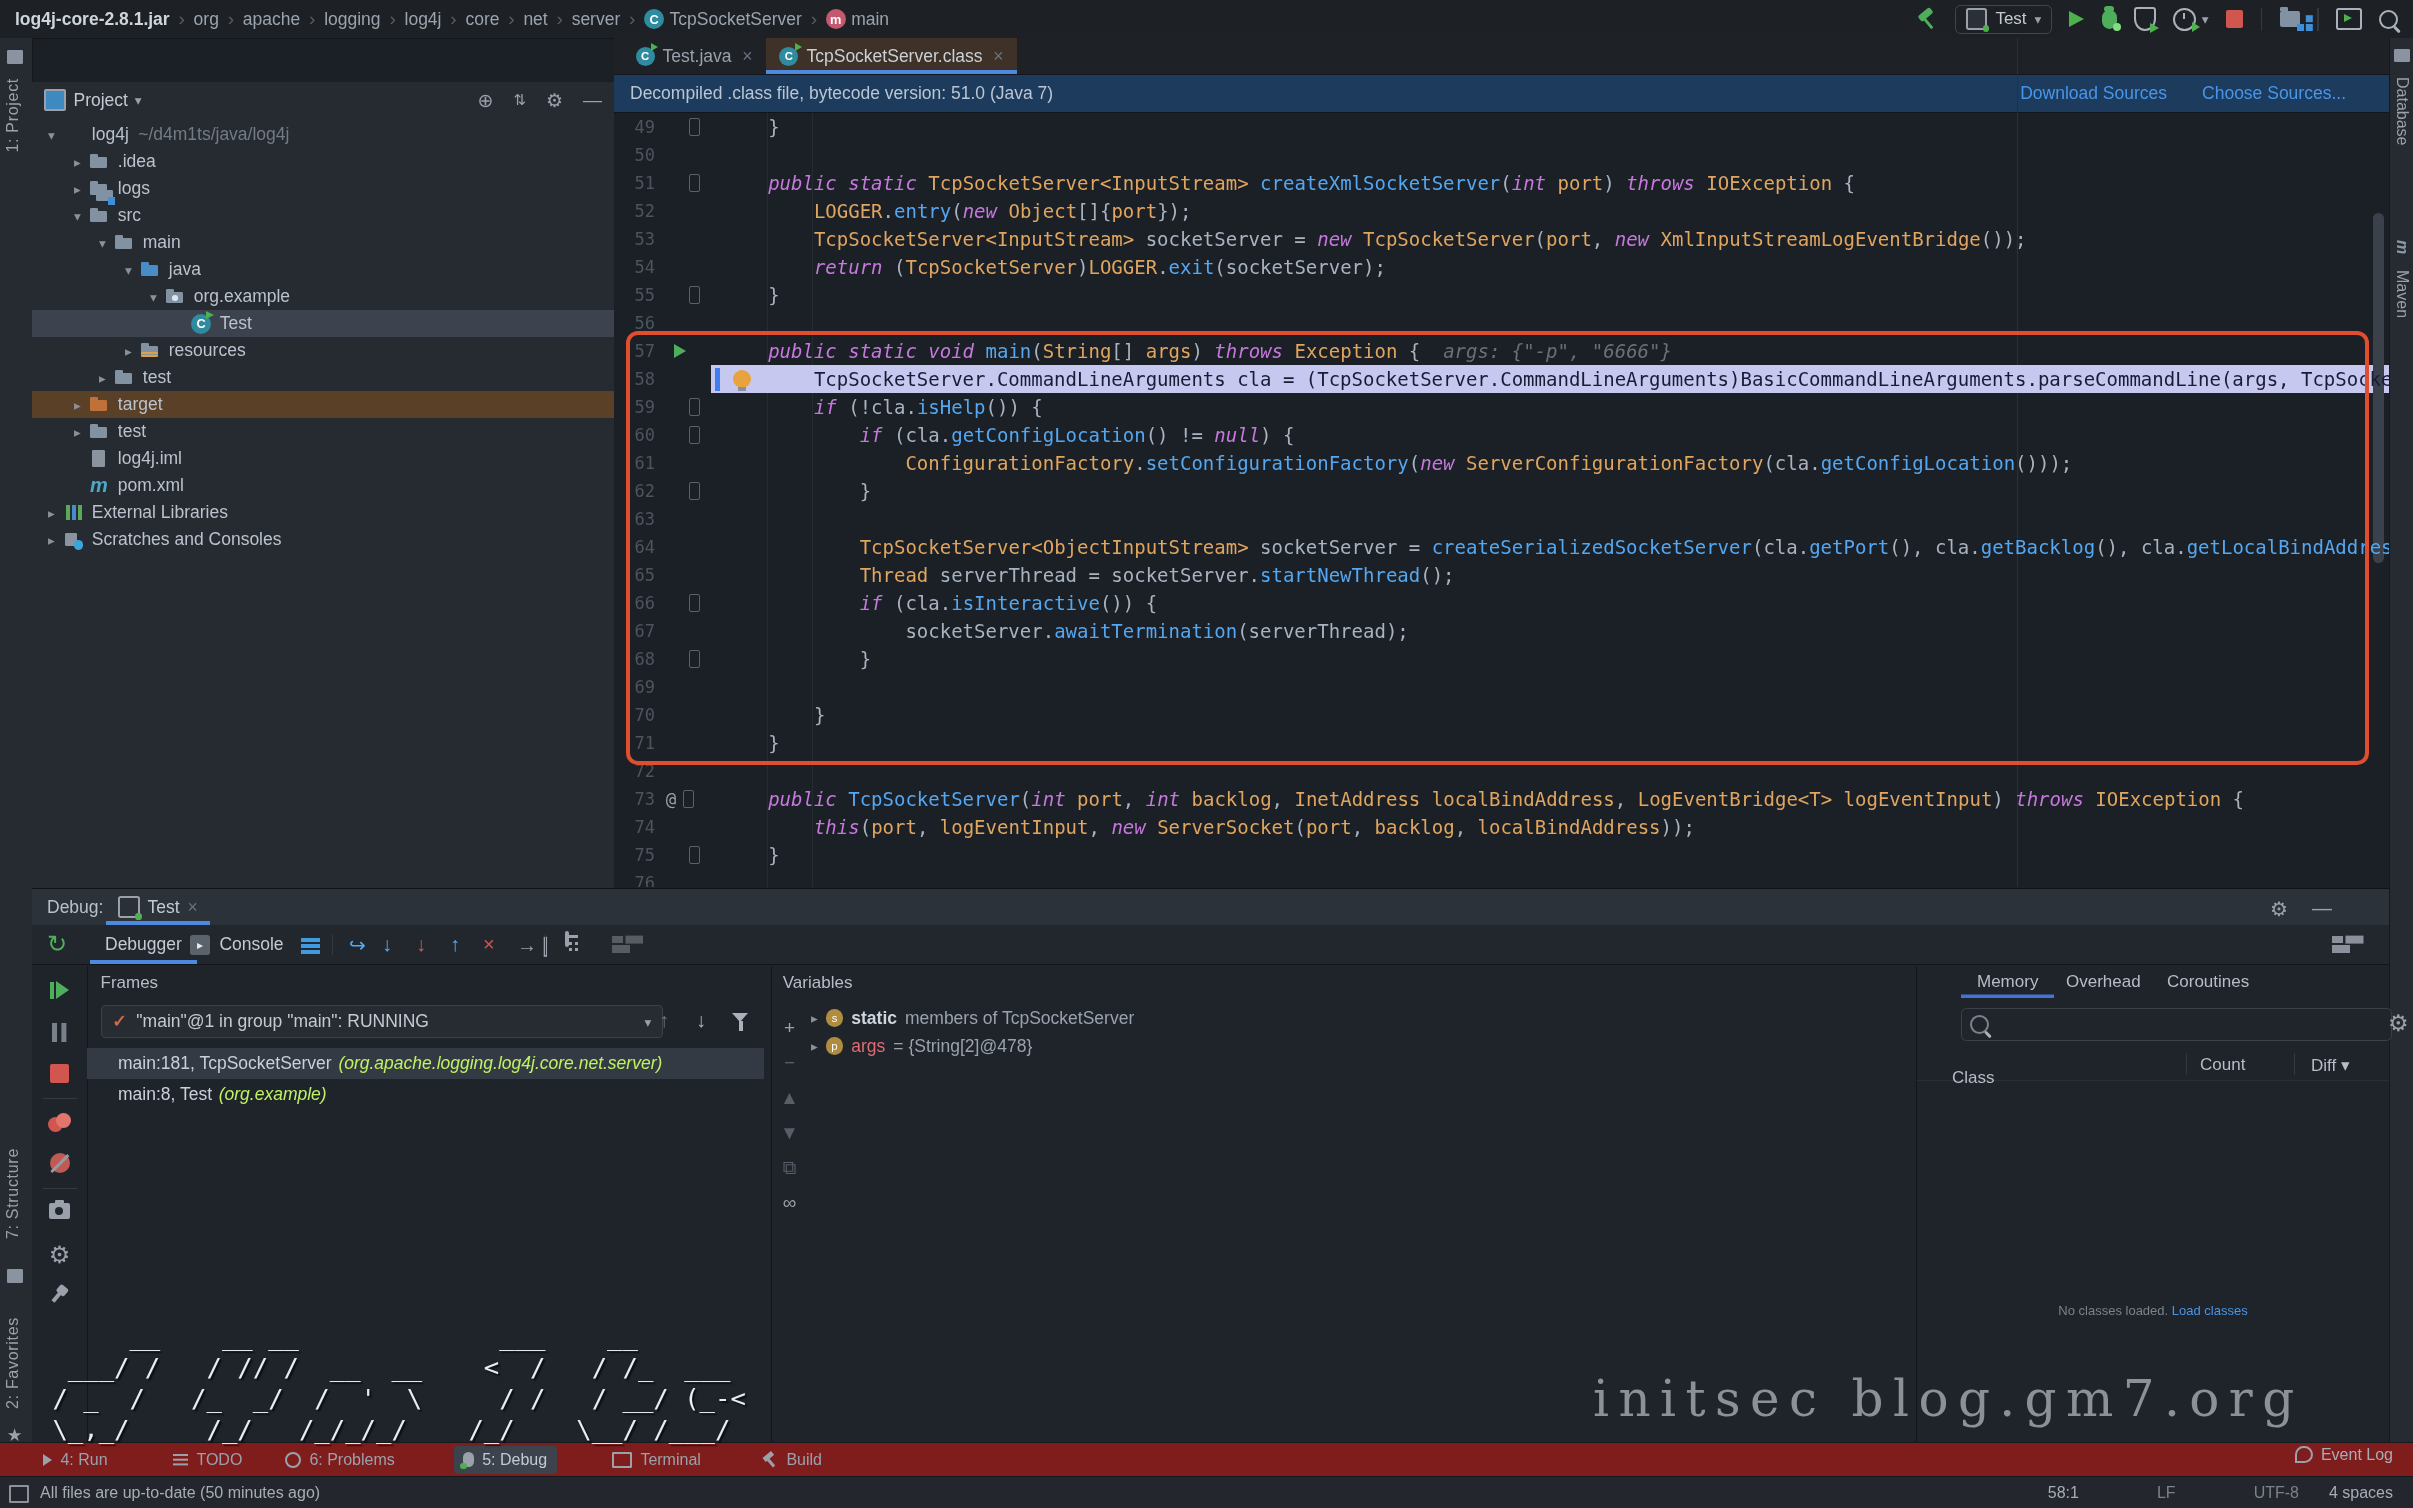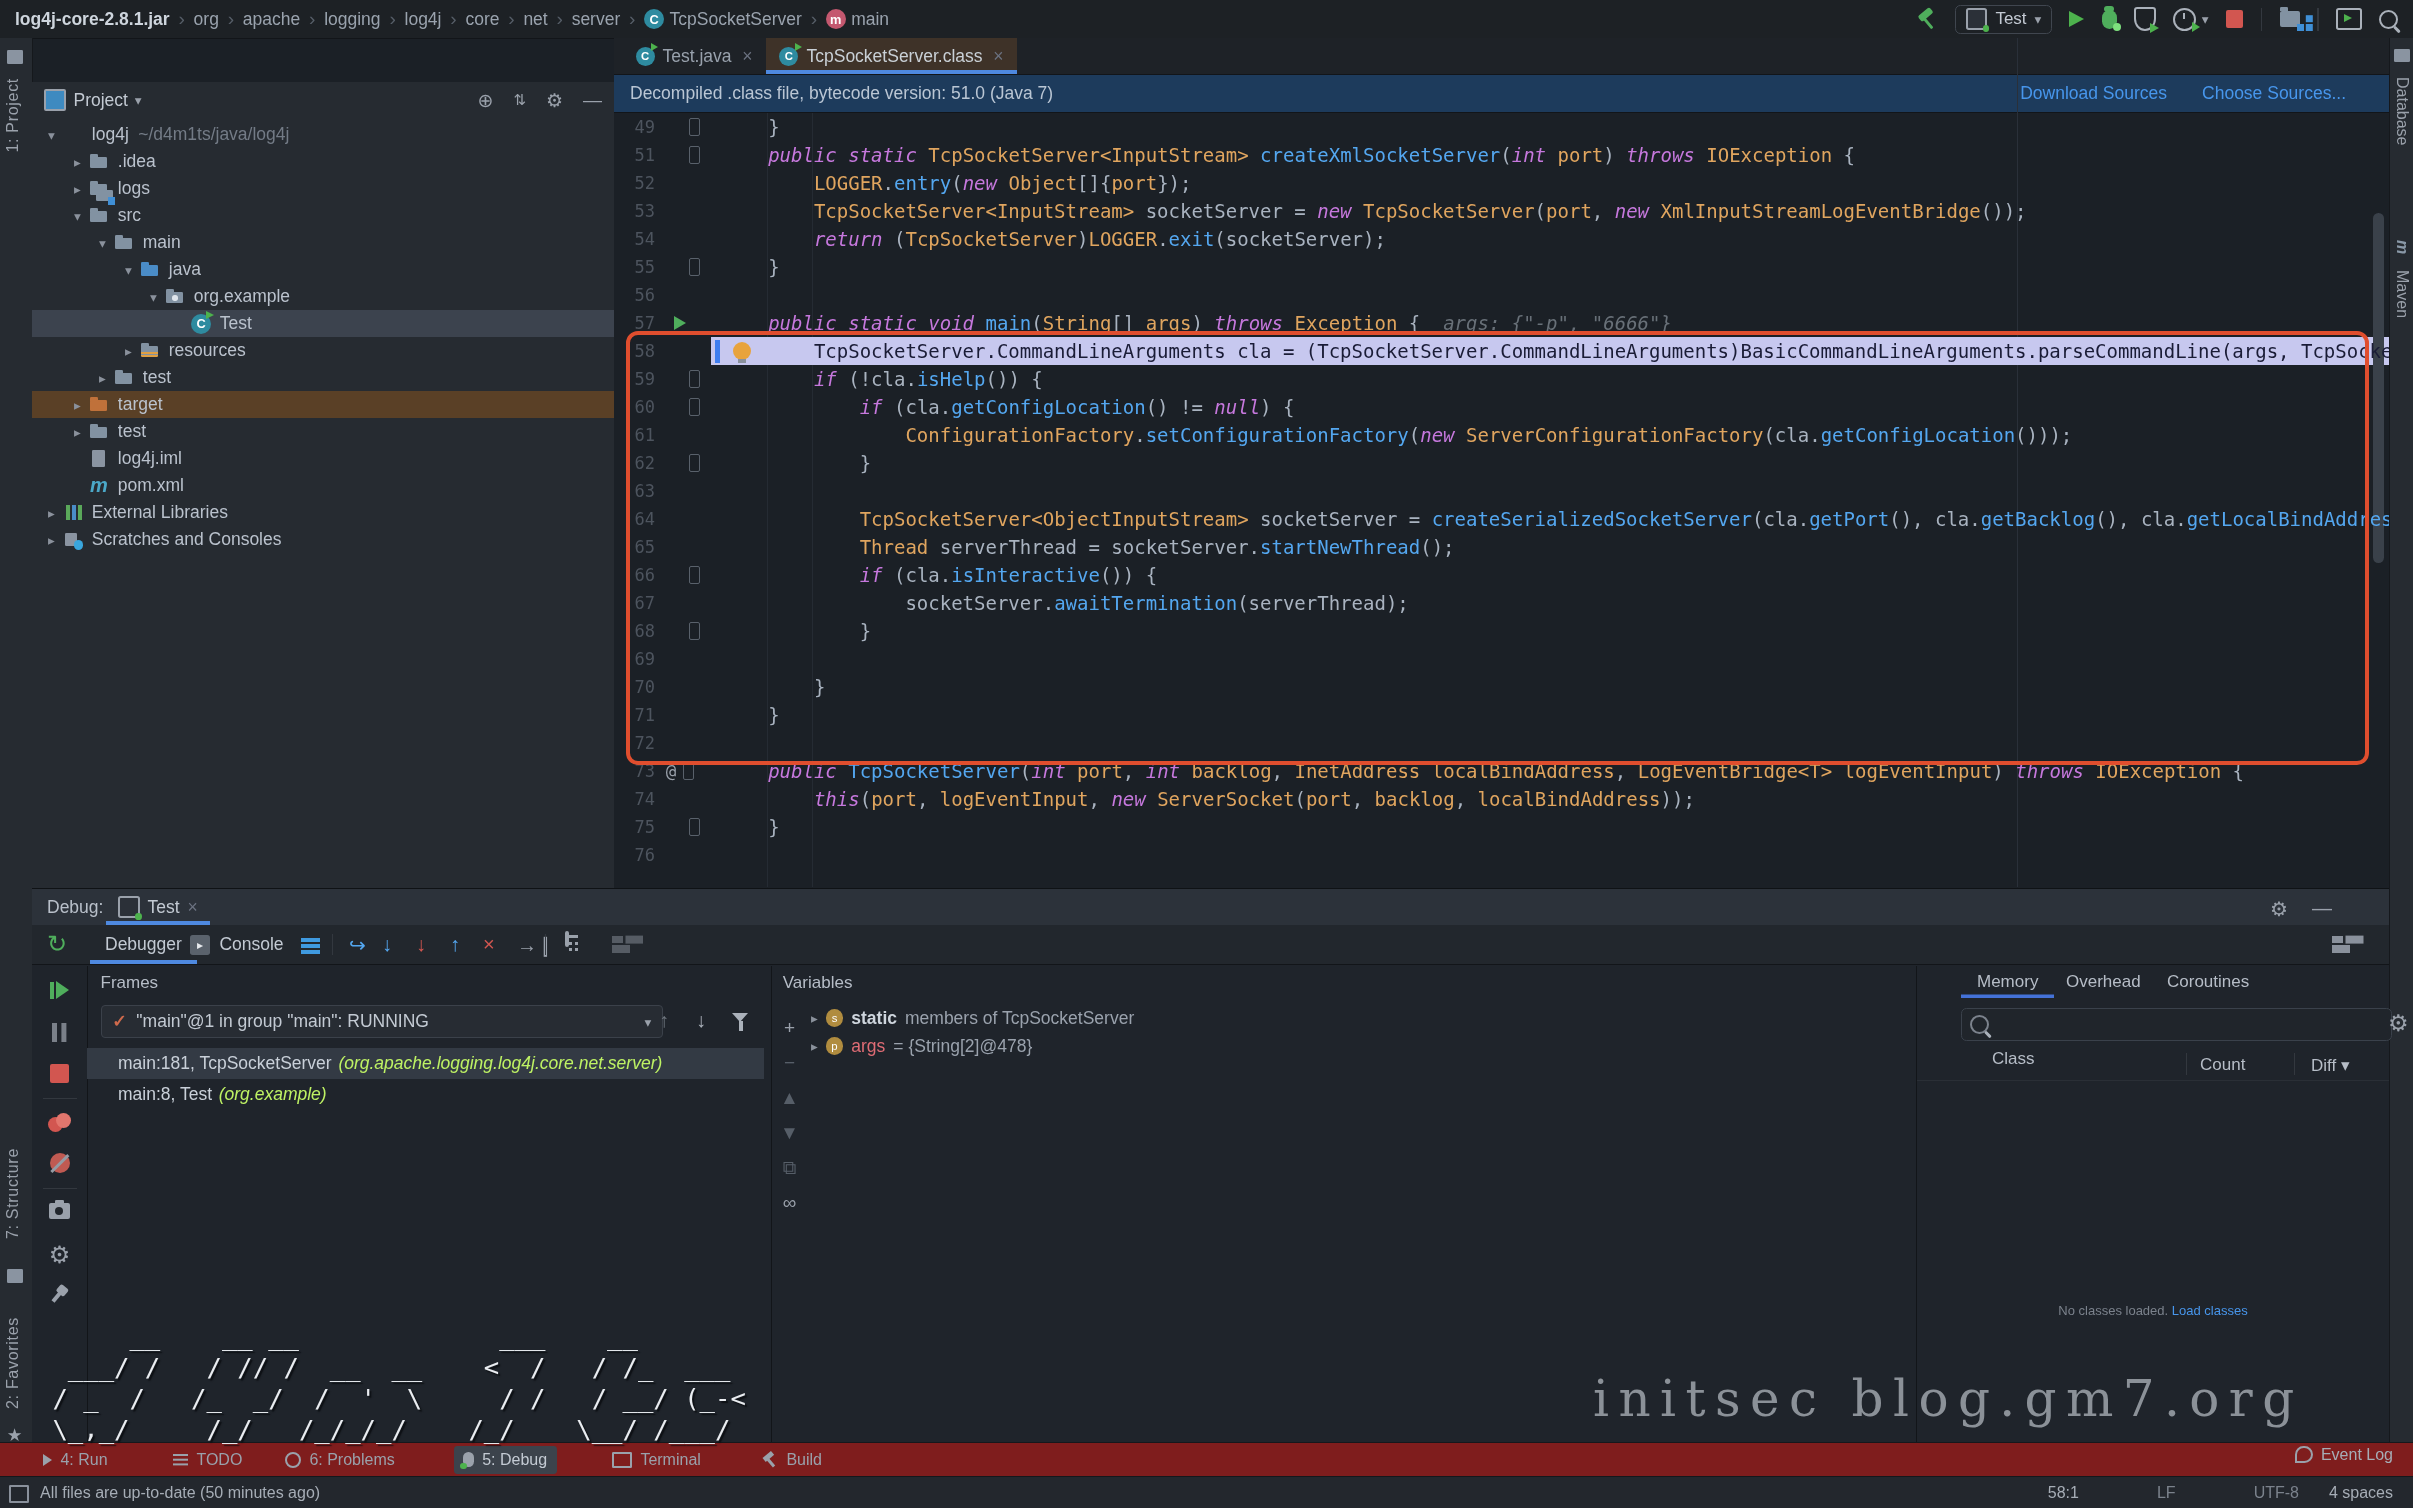"50" div.cl { html: none -> <div><span>50</span><span></span><span></span></div> }
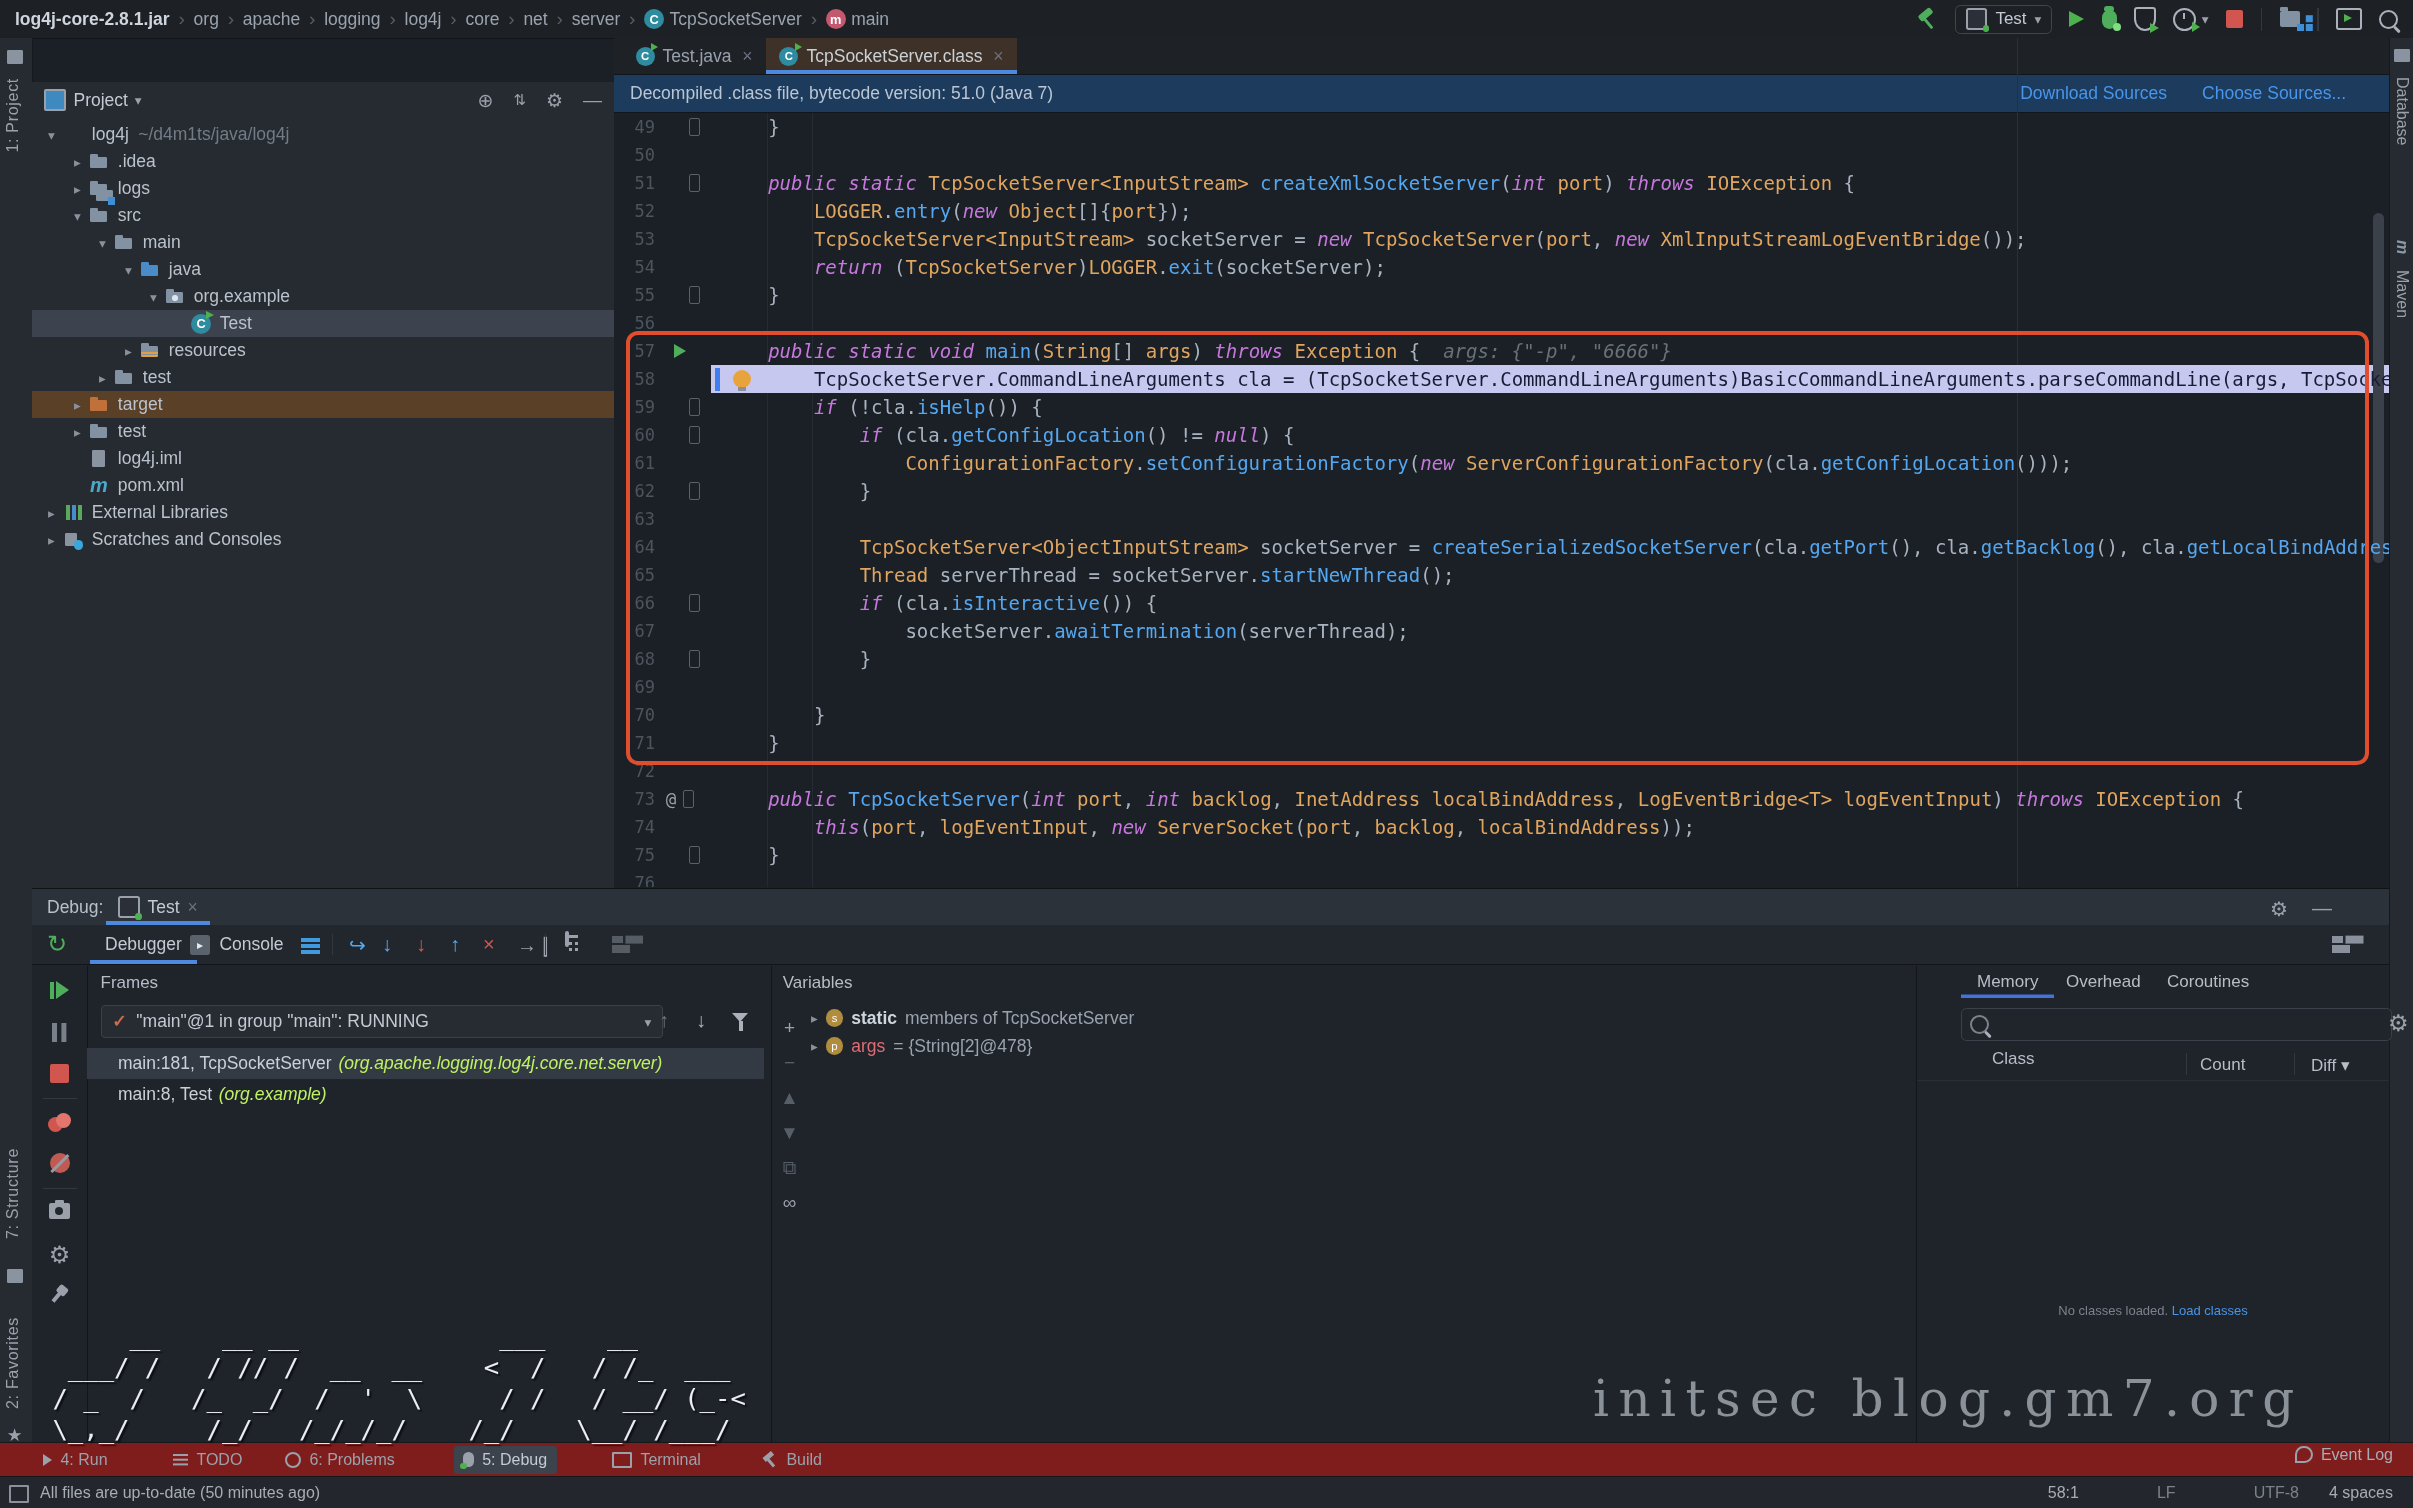"Class" span { margin-left: 40px -> none; top: 1px -> 20px }
